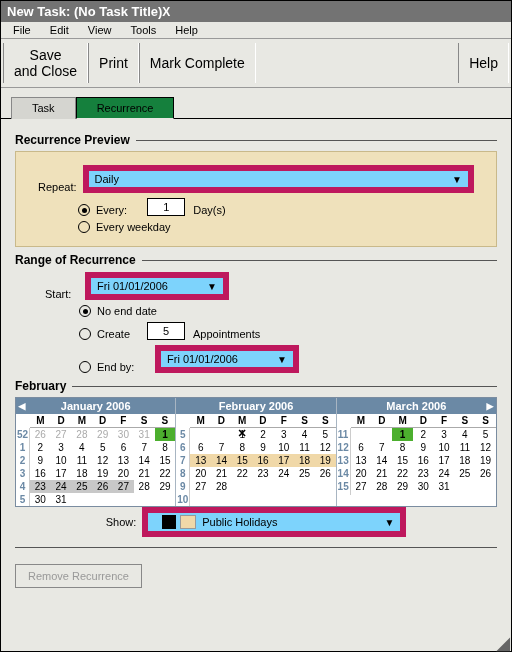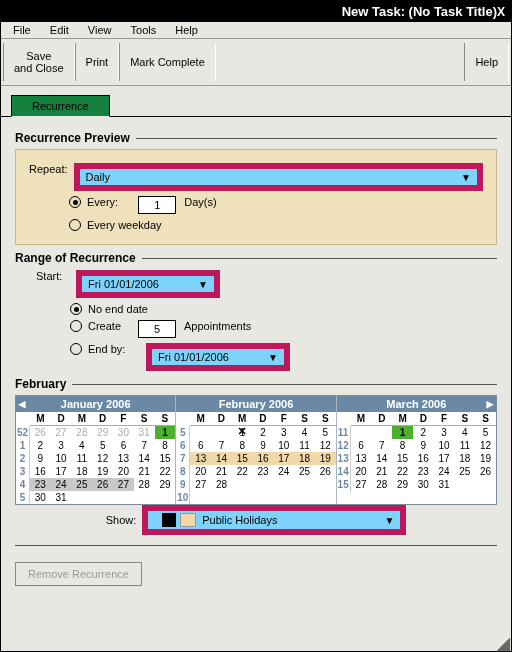"New Task: (No Task Title)" .titlebar { background: #000000 -> #737373; justify-content: flex-end -> flex-start }
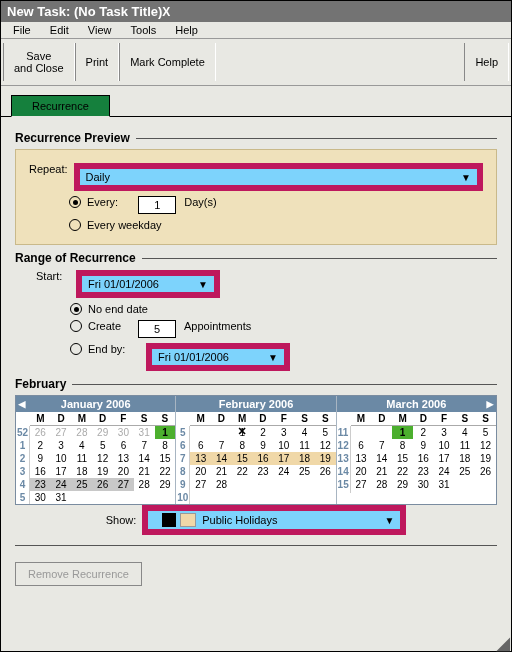"Save" .toolbar .tbtn { font-size: 11px -> 14px }
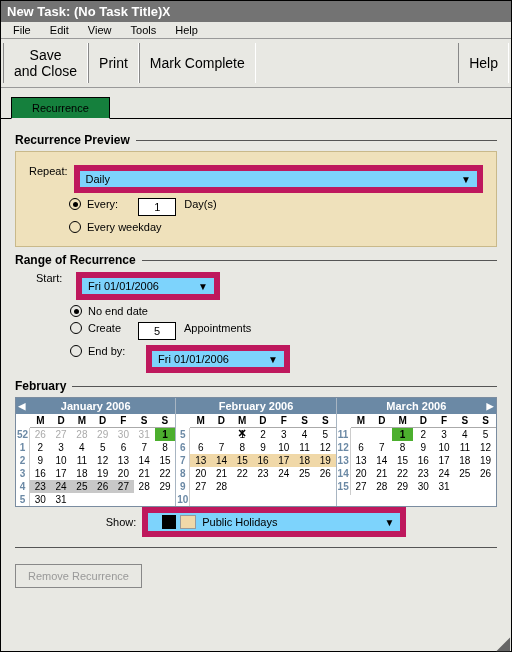"Task" div.tab { html: none -> <div>Task</div> }
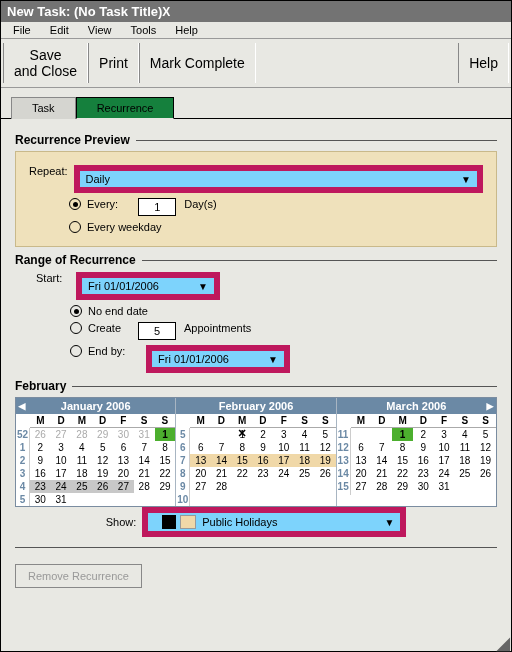"Repeat:" .row { align-items: flex-start -> flex-end; margin: 5px 3px -> 5px 12px }
